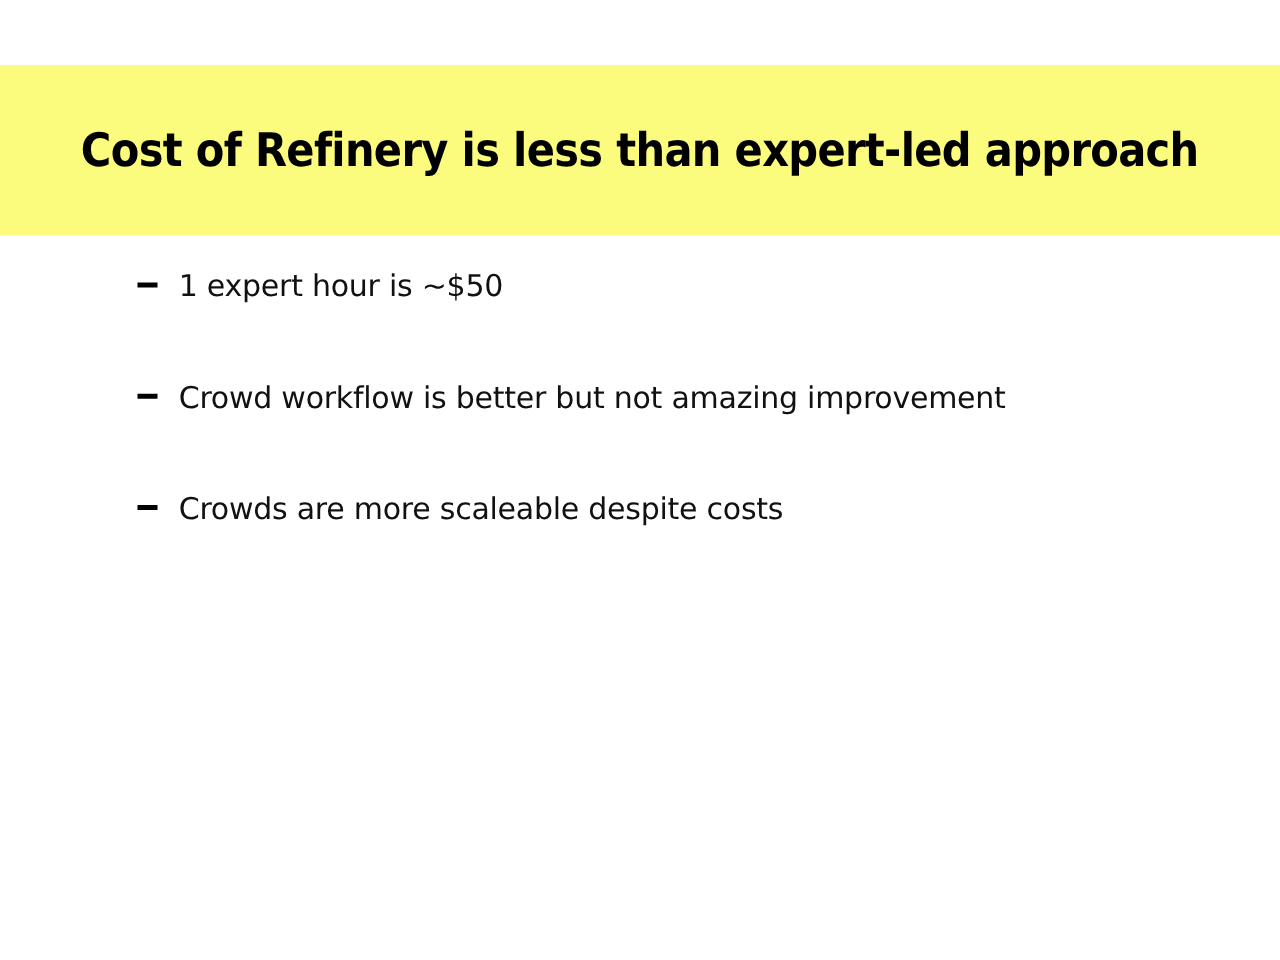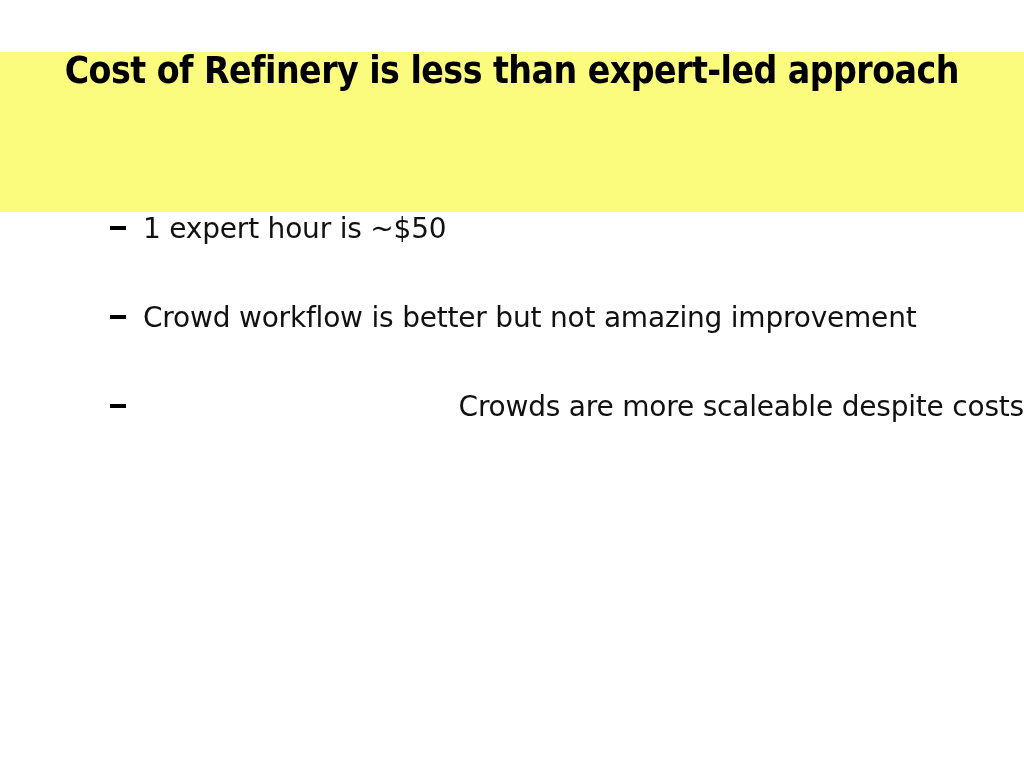"Cost of Refinery is less" #title-banner { align-items: flex-start -> center; height: 160px -> 136px }
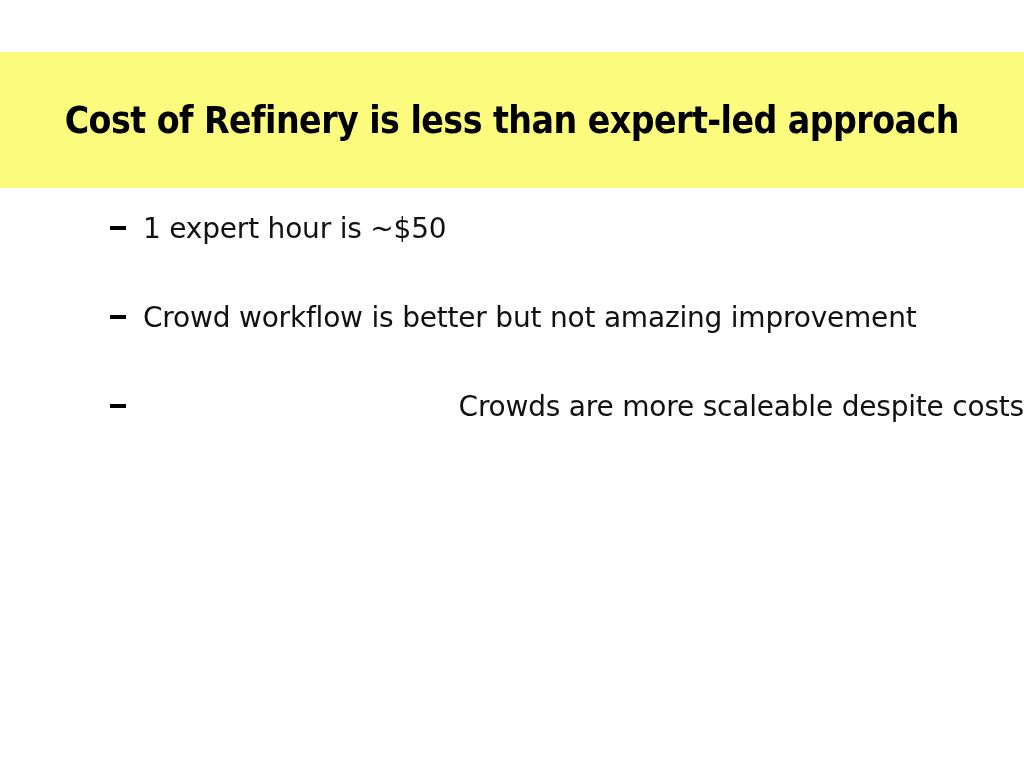"1 expert hour is ~$50" .bullet-text { font-size: 28px -> 24px }
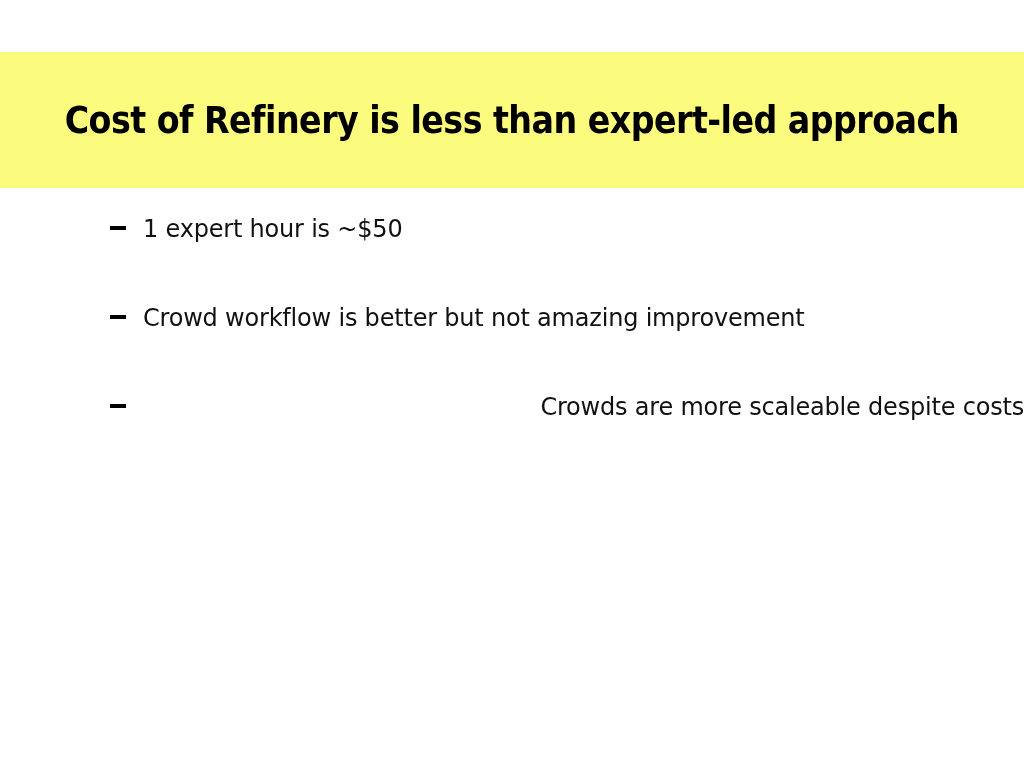"Crowds are more scaleable despite" .bullet-row:last-child { text-align: right -> none }
